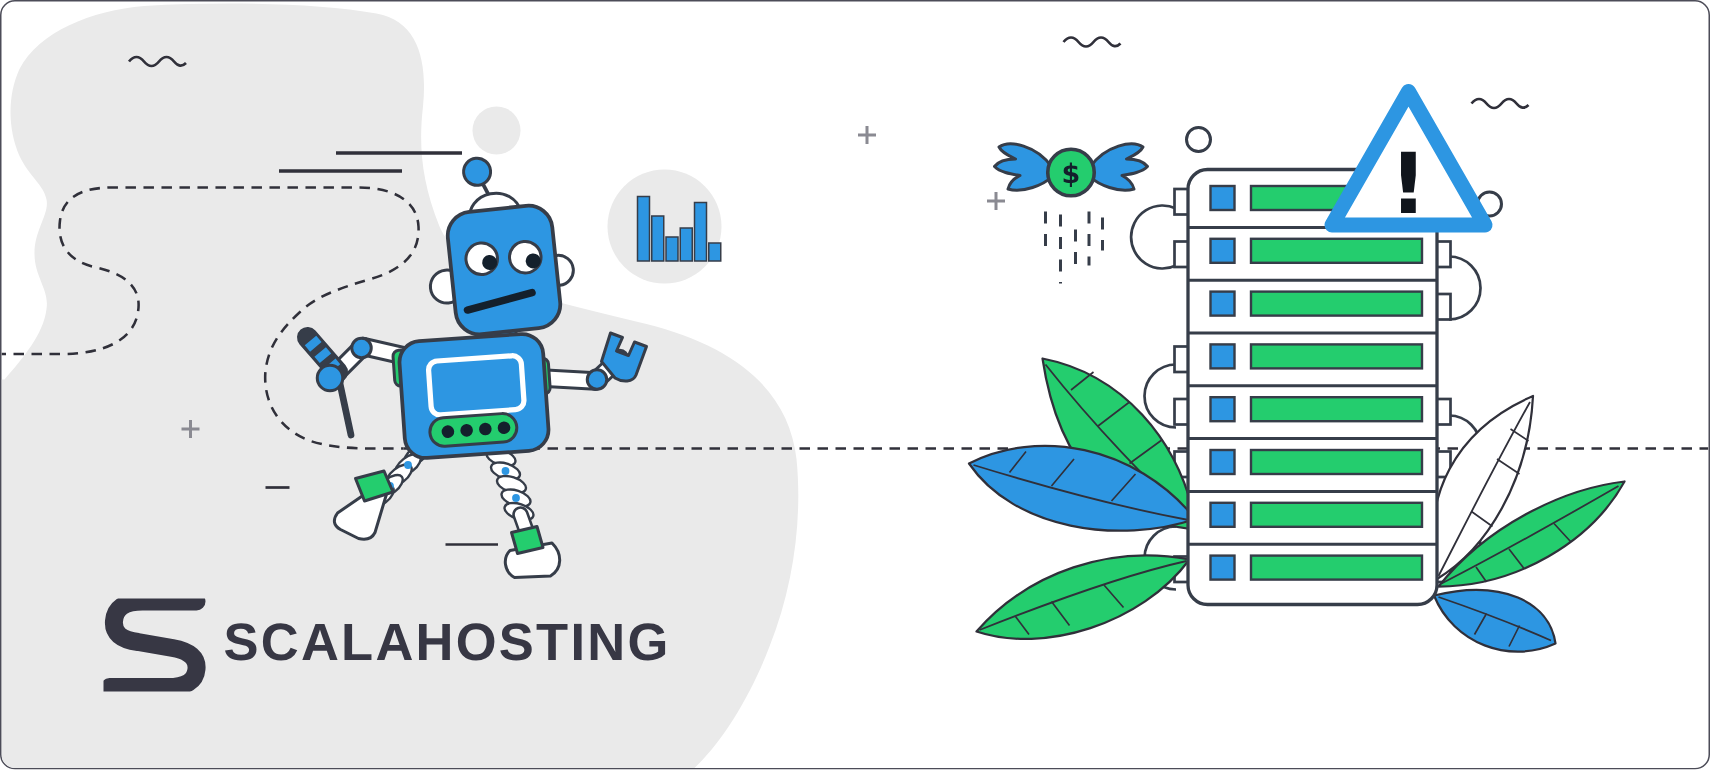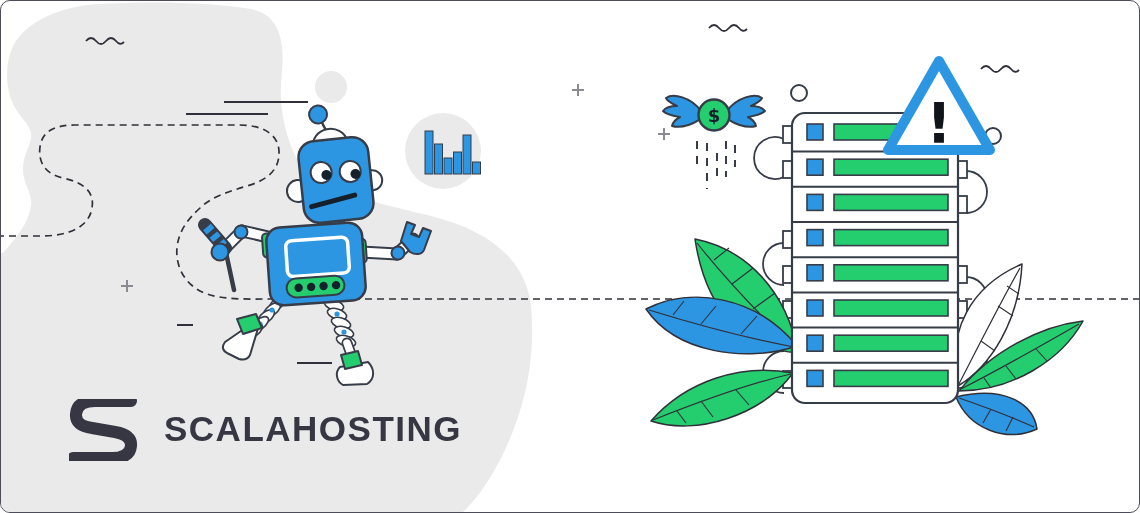"SCALAHOSTING" .logo { gap: 23px -> 8px }
